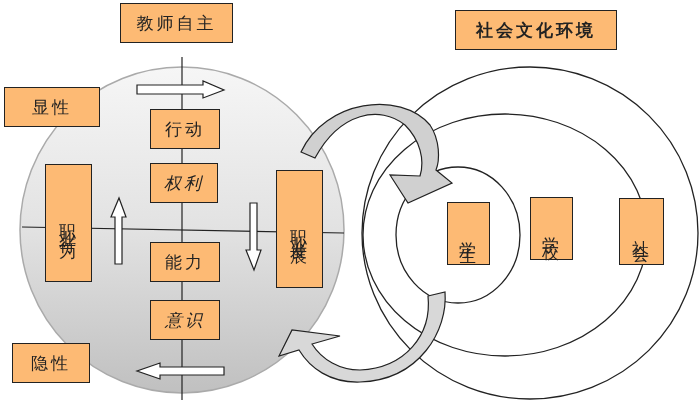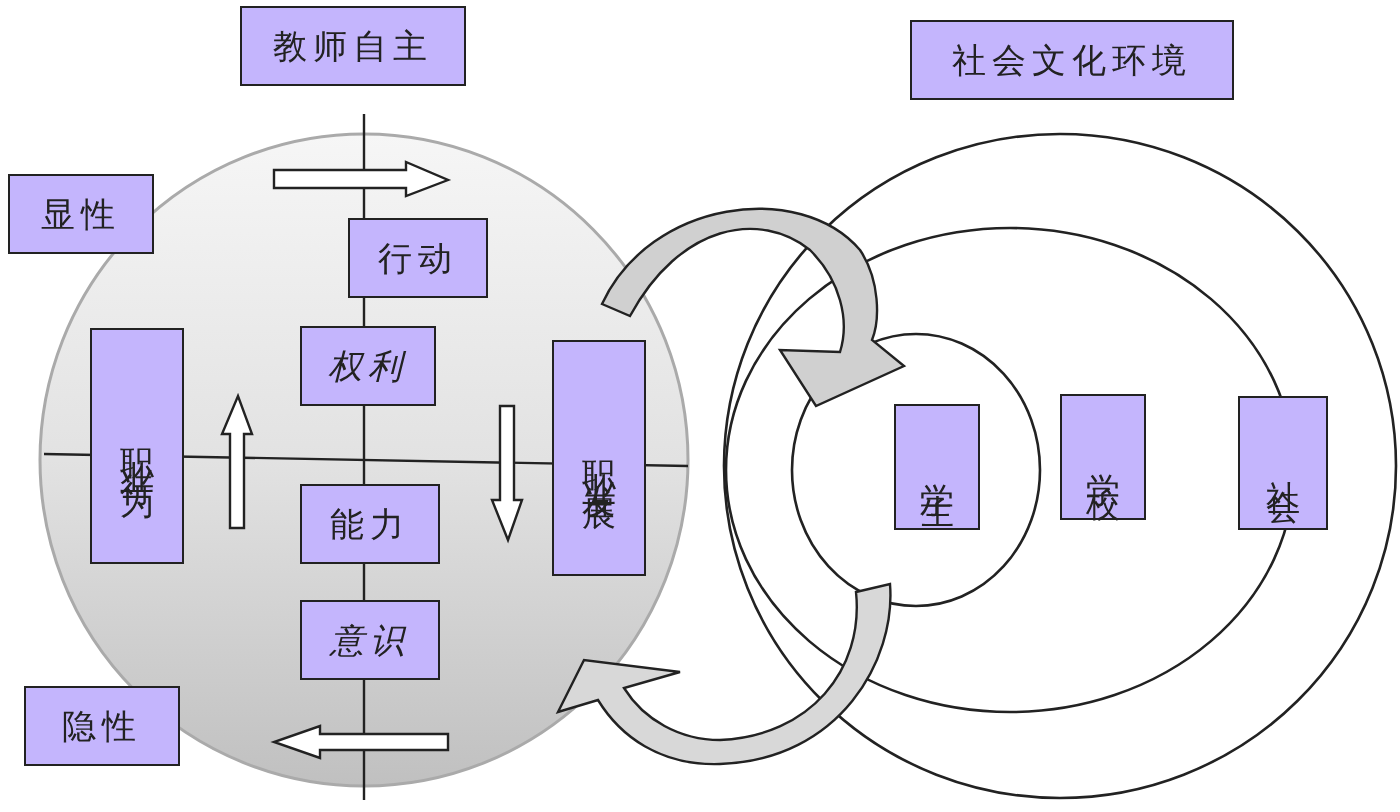"教师自主" .box { background: #c4b5fd -> #fdba74 }
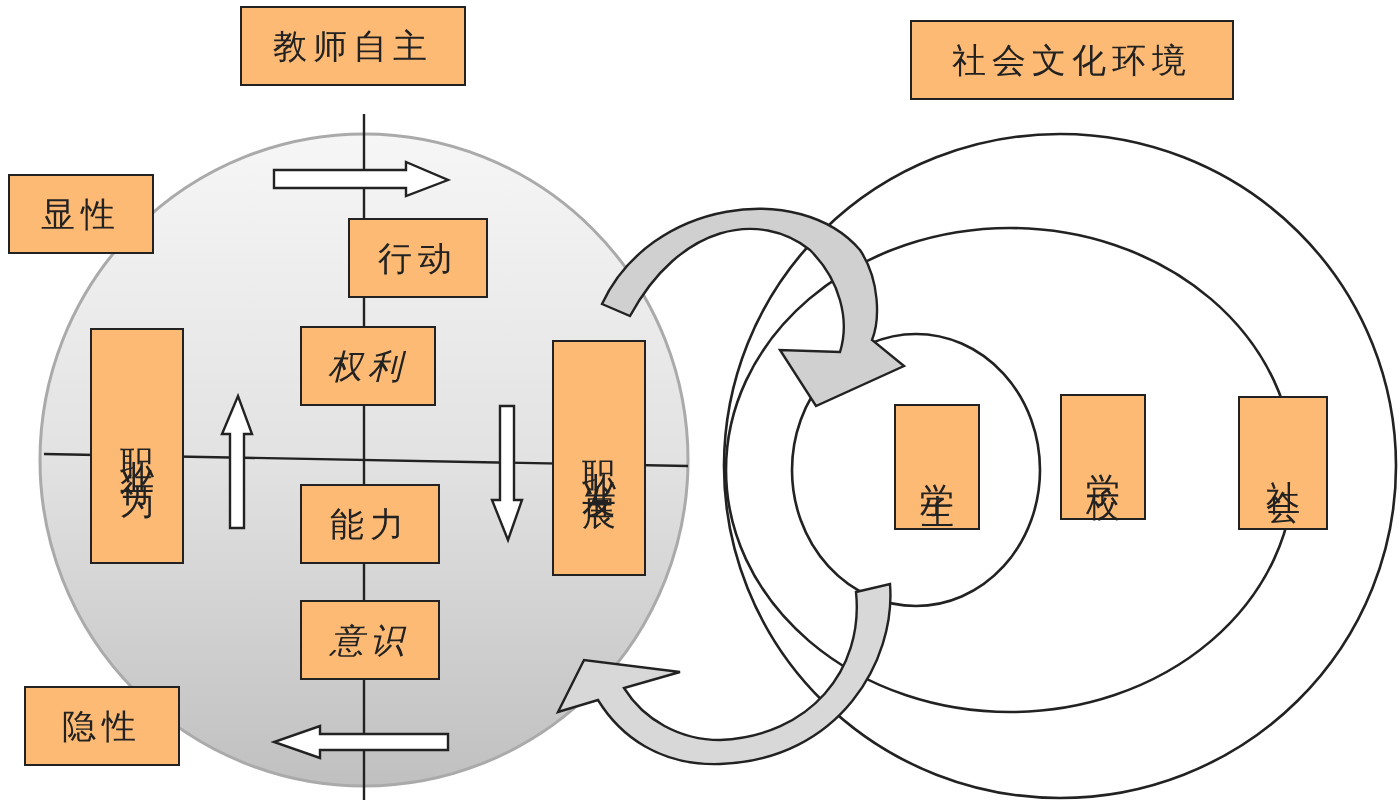"社会文化环境" div.box { font-weight: none -> bold }
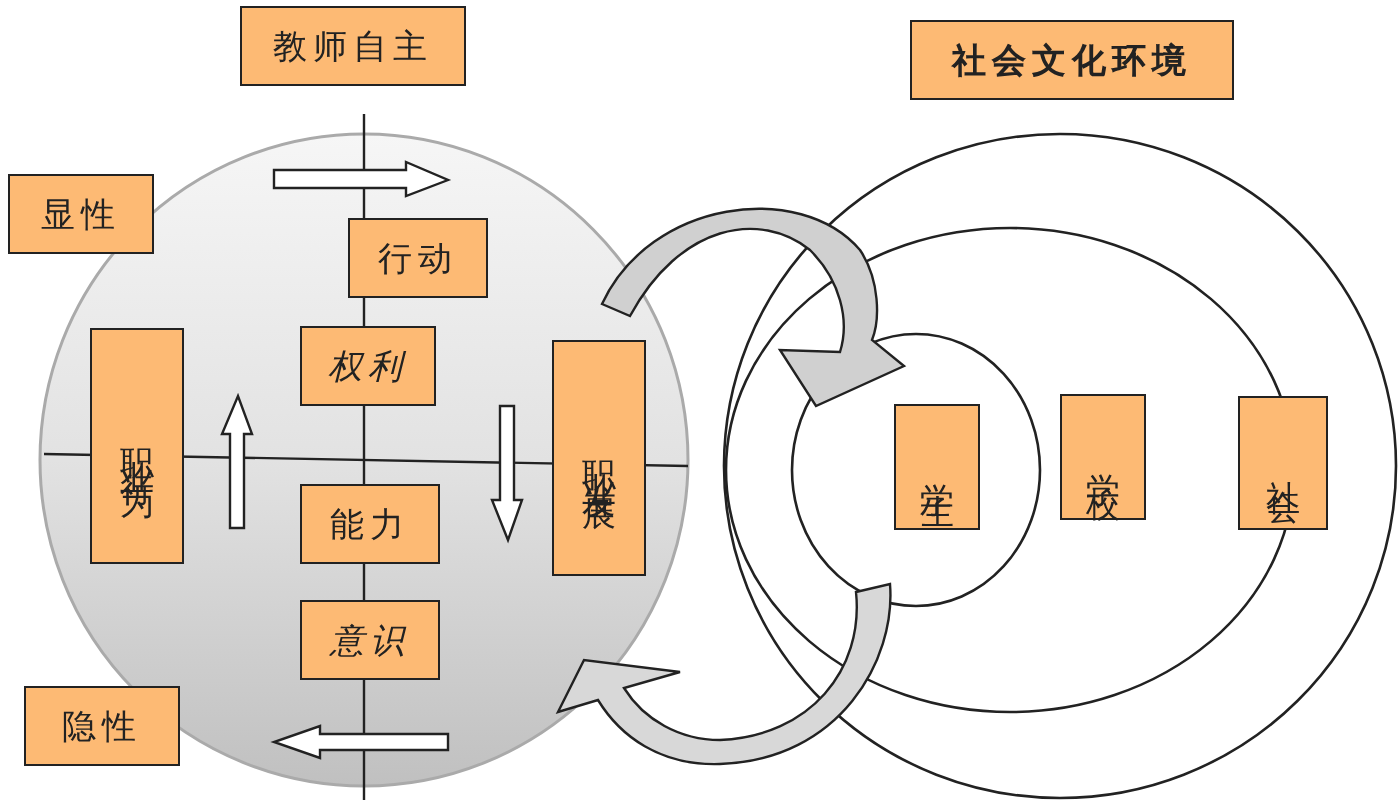"显性" div.box { width: 73px -> 96px }
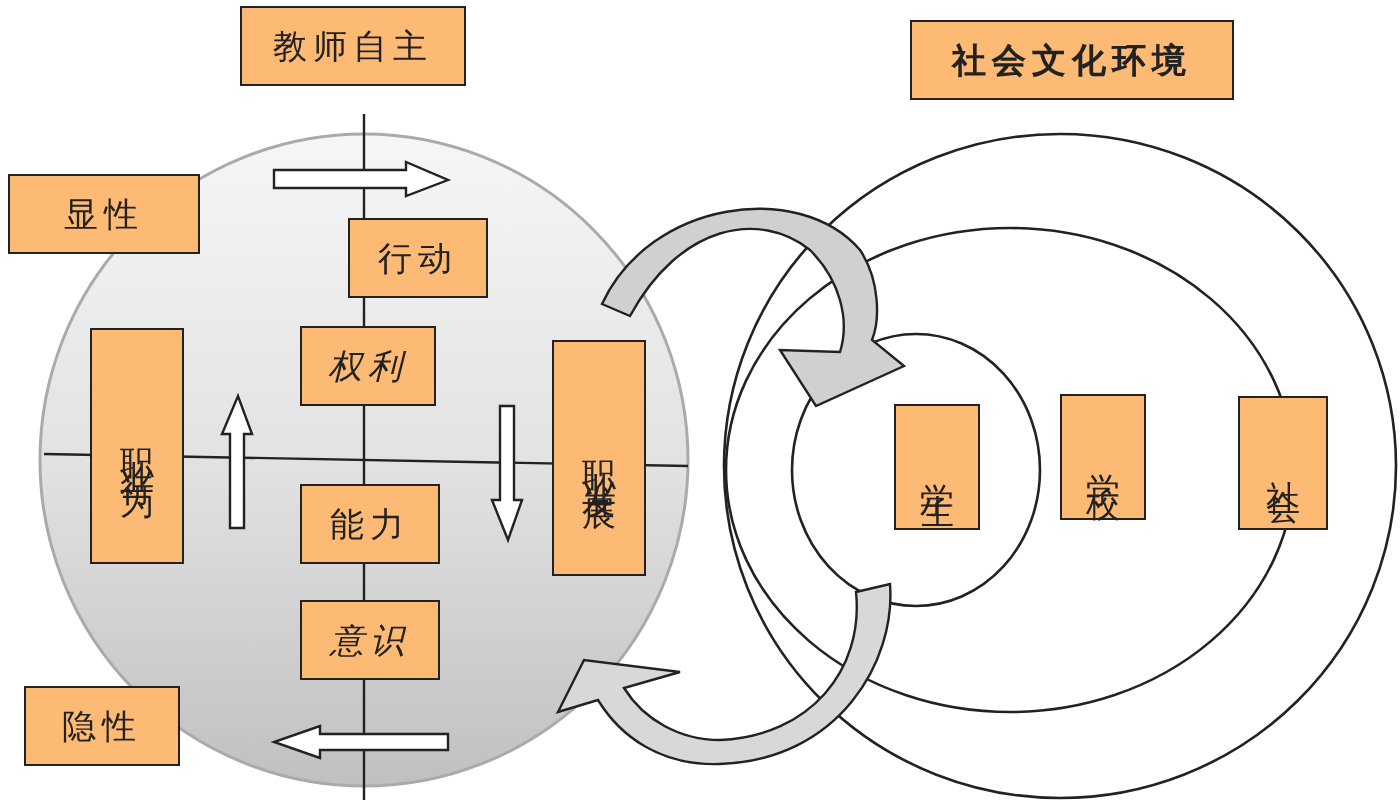"行动" div.box { margin-left: 24px -> none }
